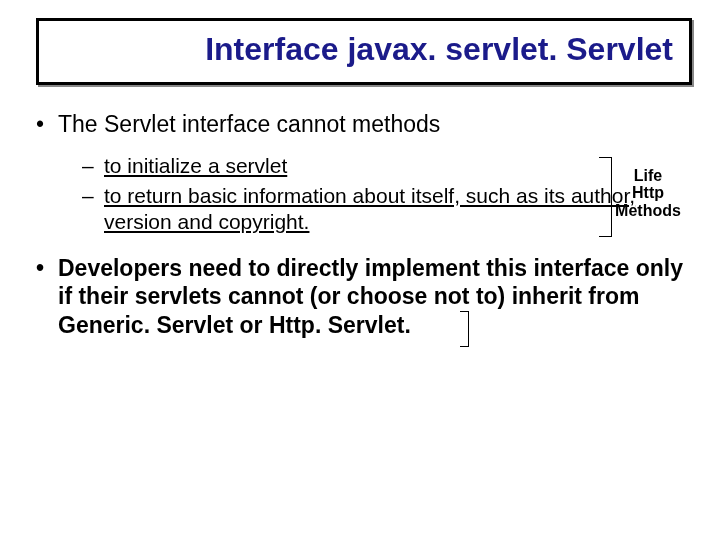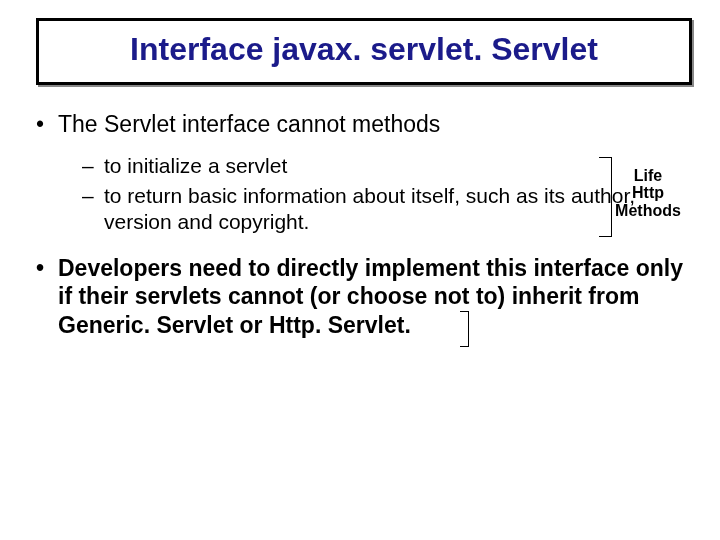"Interface javax. servlet. Servlet" .title-box { text-align: center -> right }
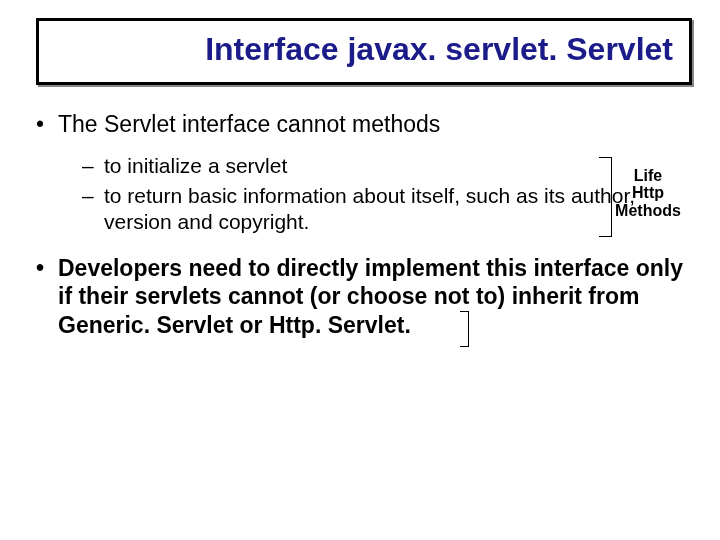"to initialize a servlet" .subitem { text-decoration: none -> underline }
